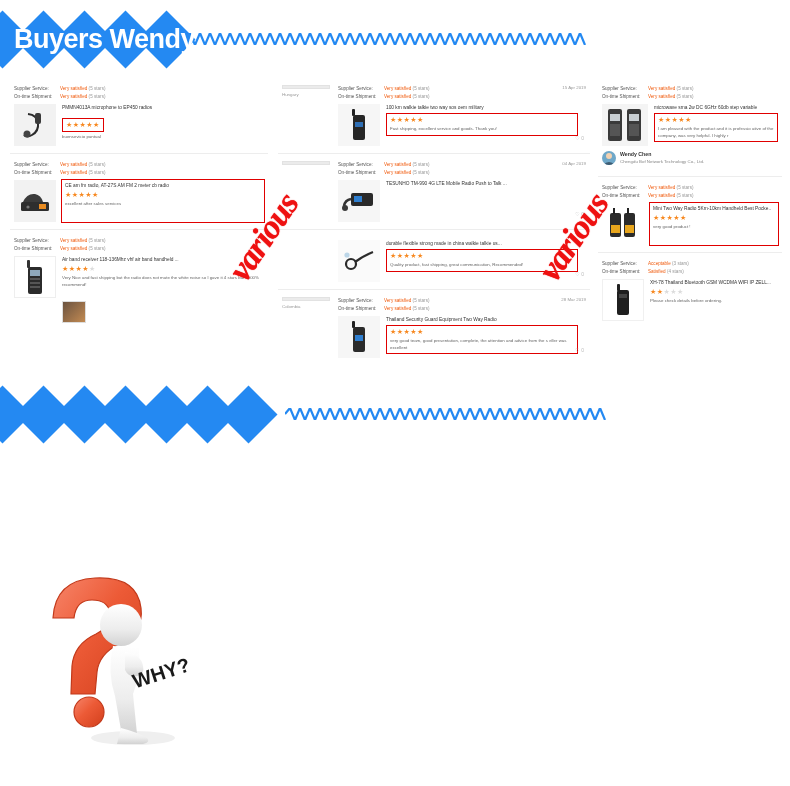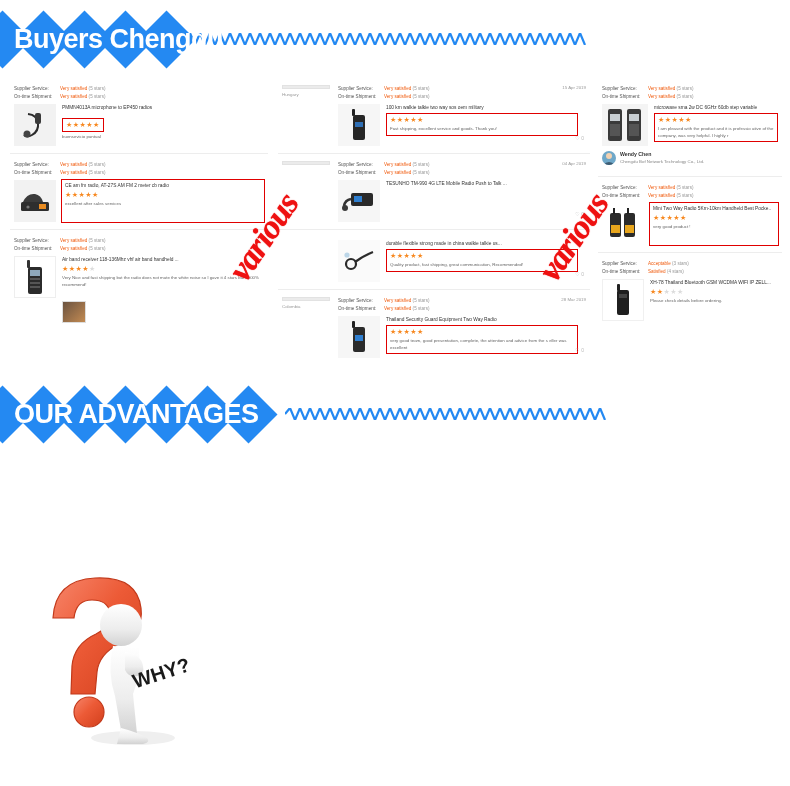"Buyers Chengdu" div.banner-title { text: Chengdu -> Wendy }
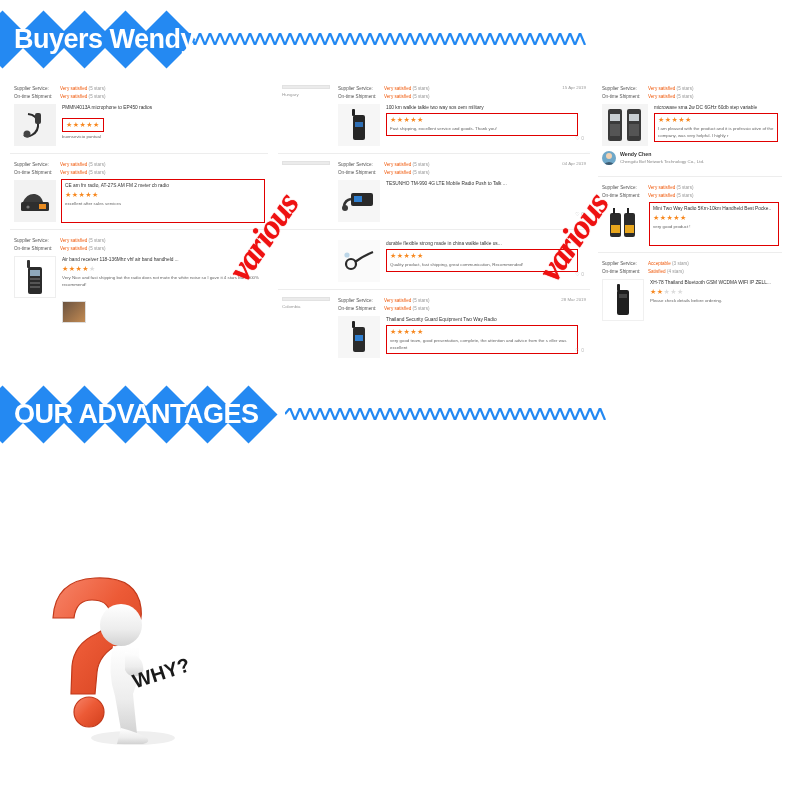"OUR ADVANTAGES" div.banner-title { html: <div>OUR ADVANTAGES</div> -> none }
